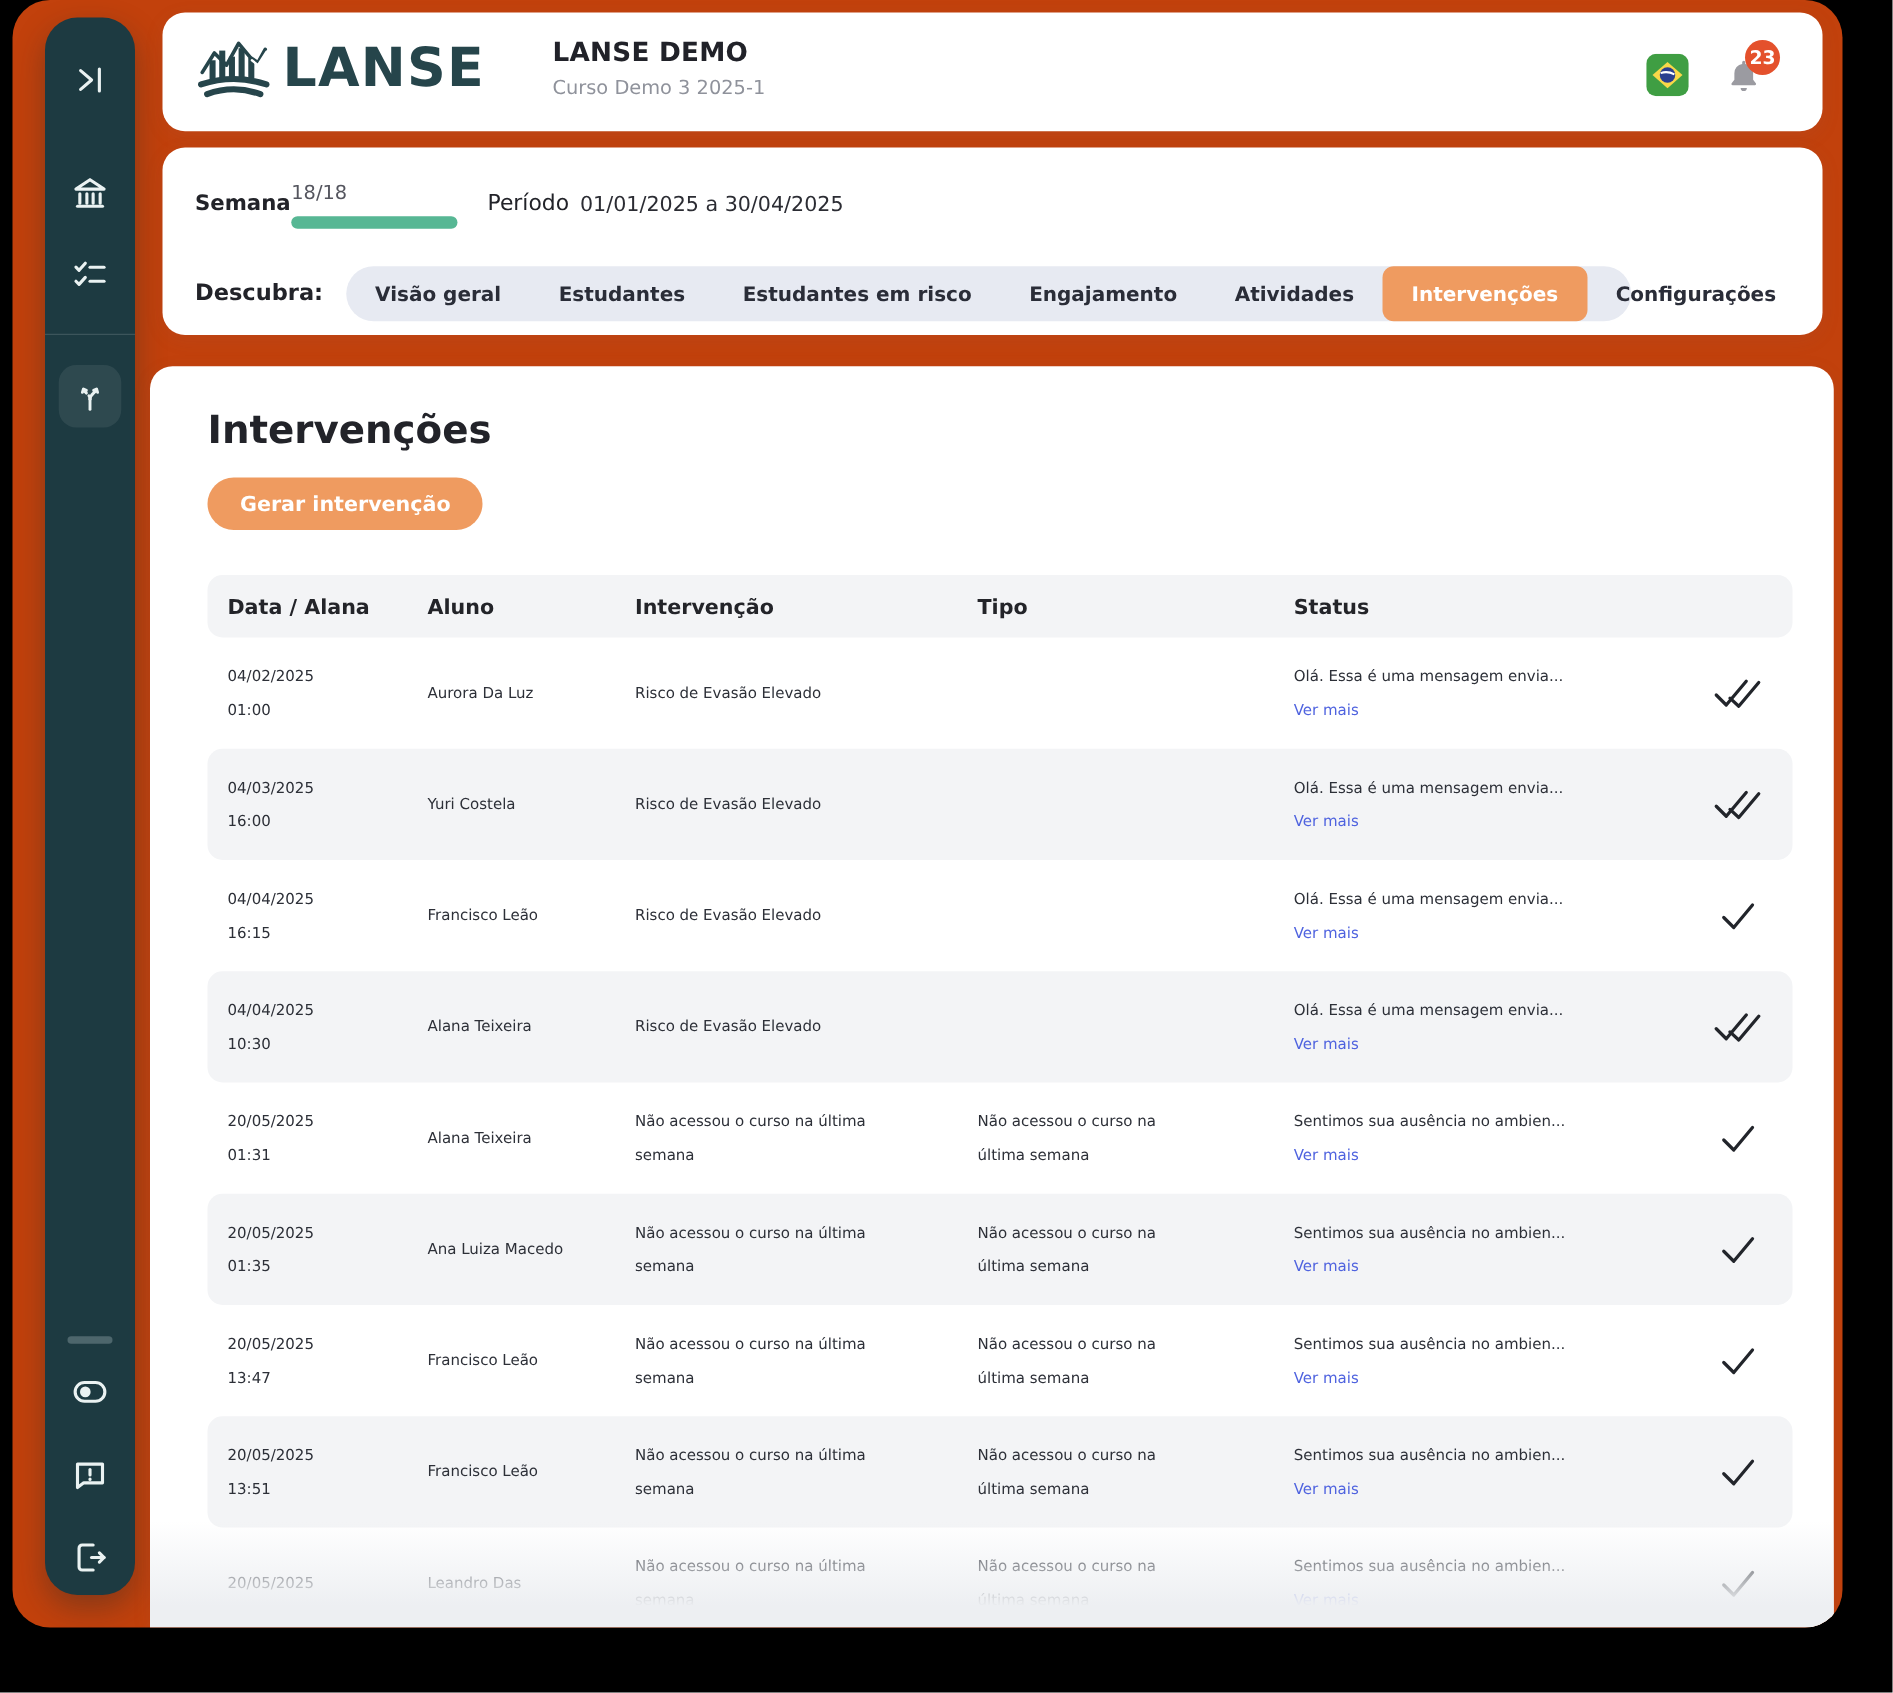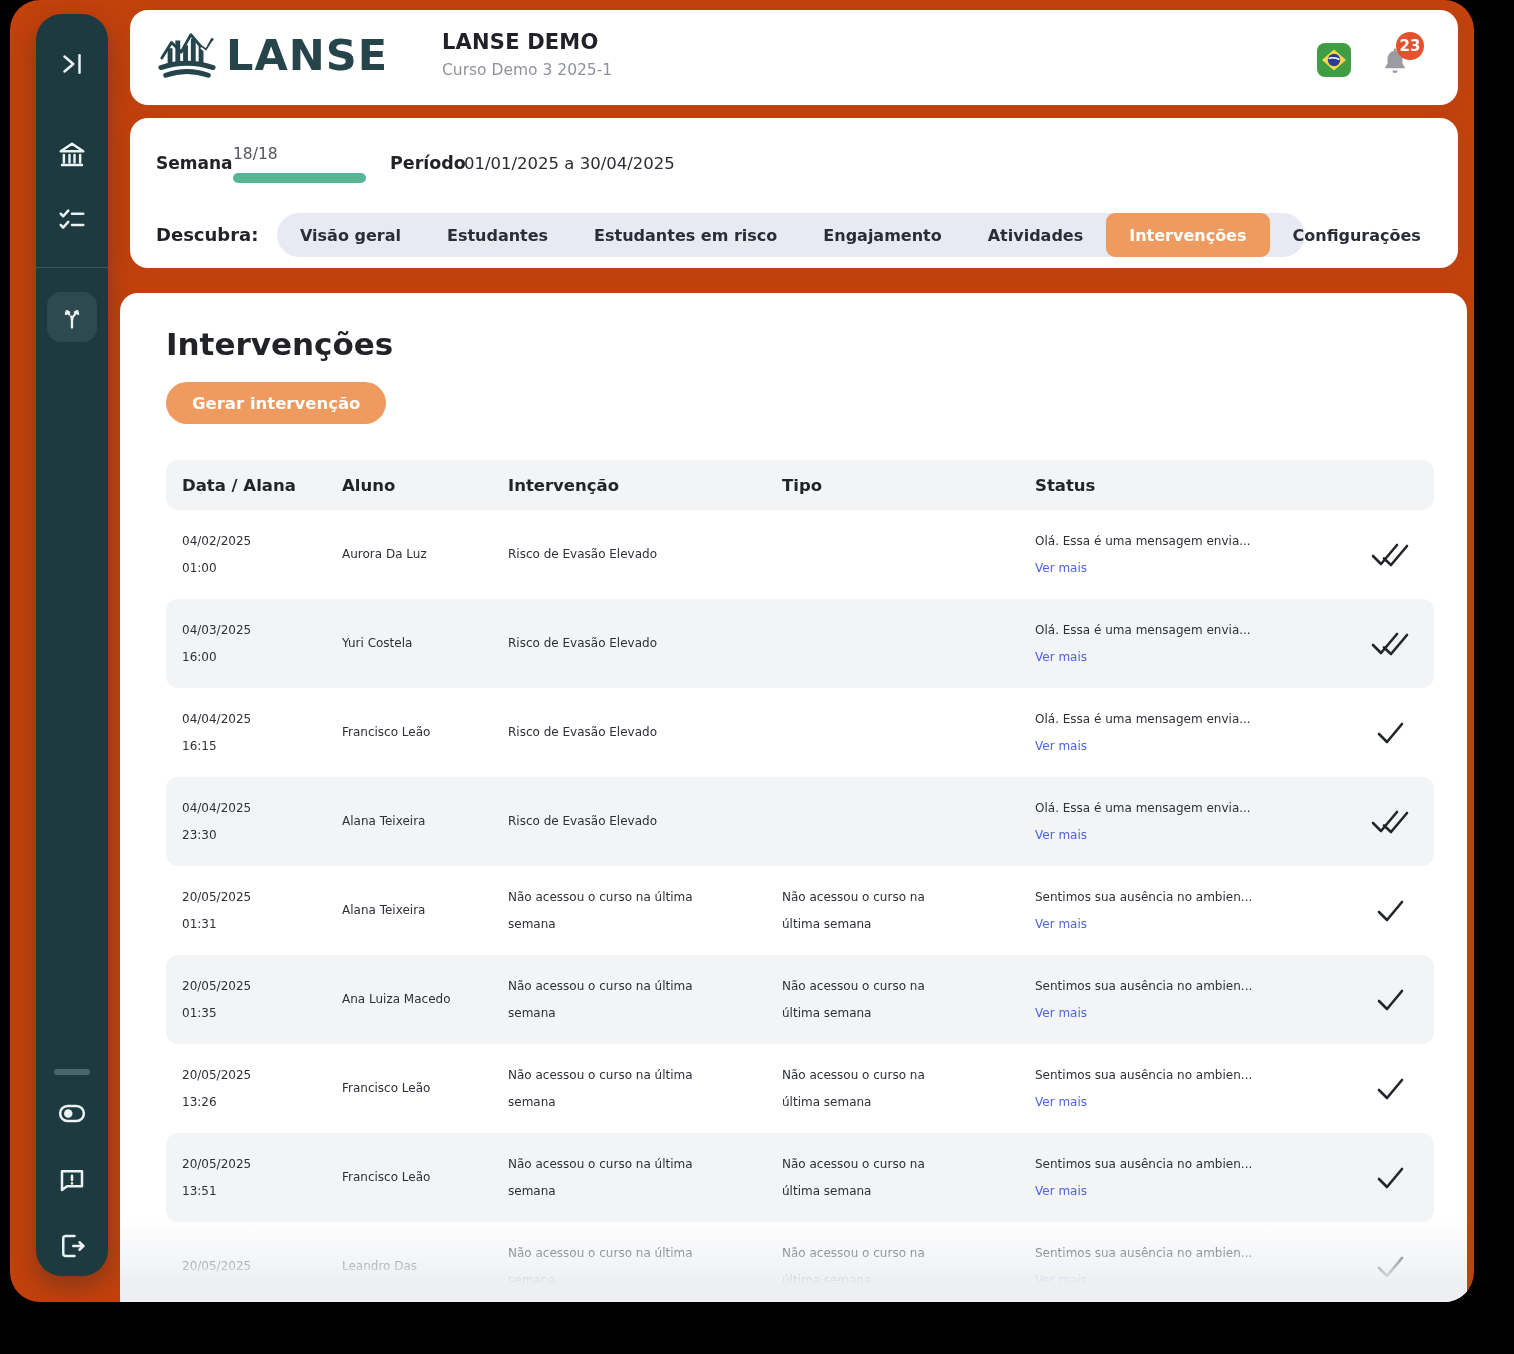"Período" .pd-label { font-weight: 700 -> 400 }
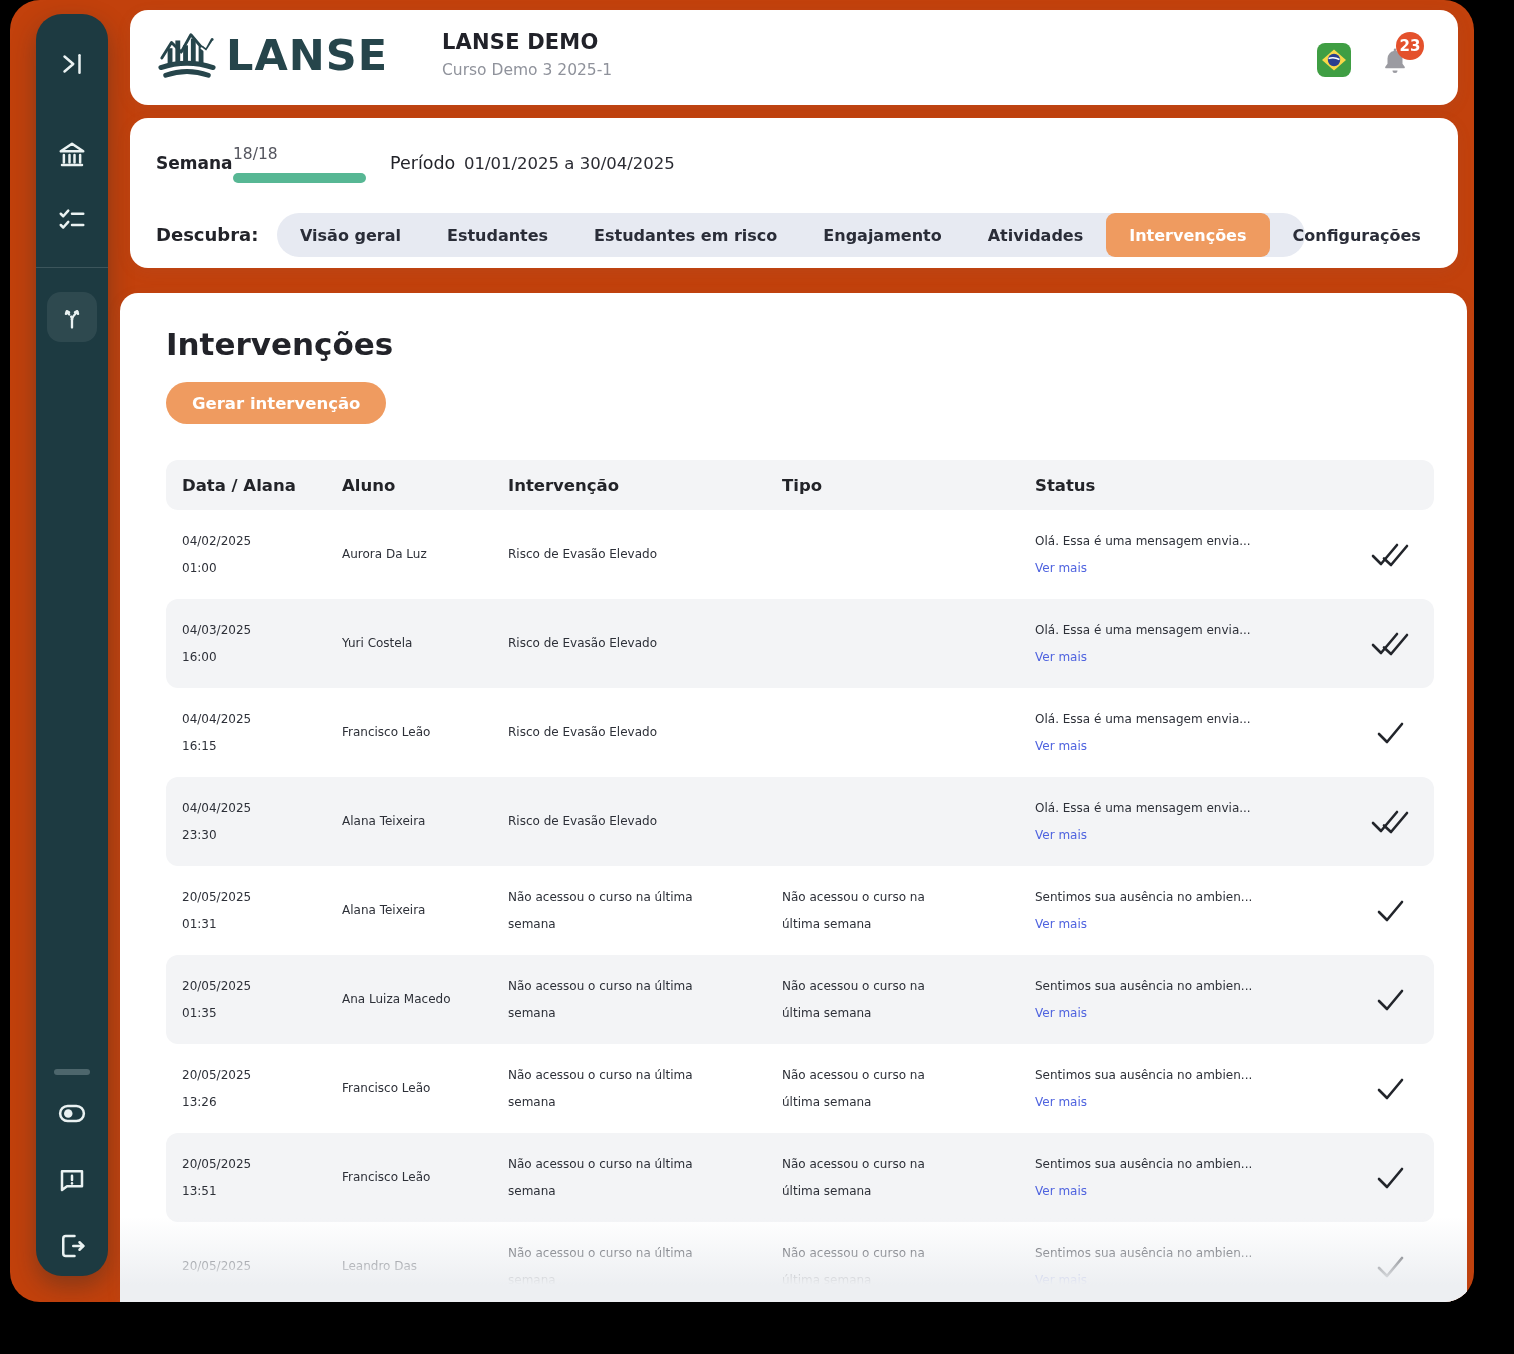"23:30" div.t { text: 23:30 -> 10:30 }
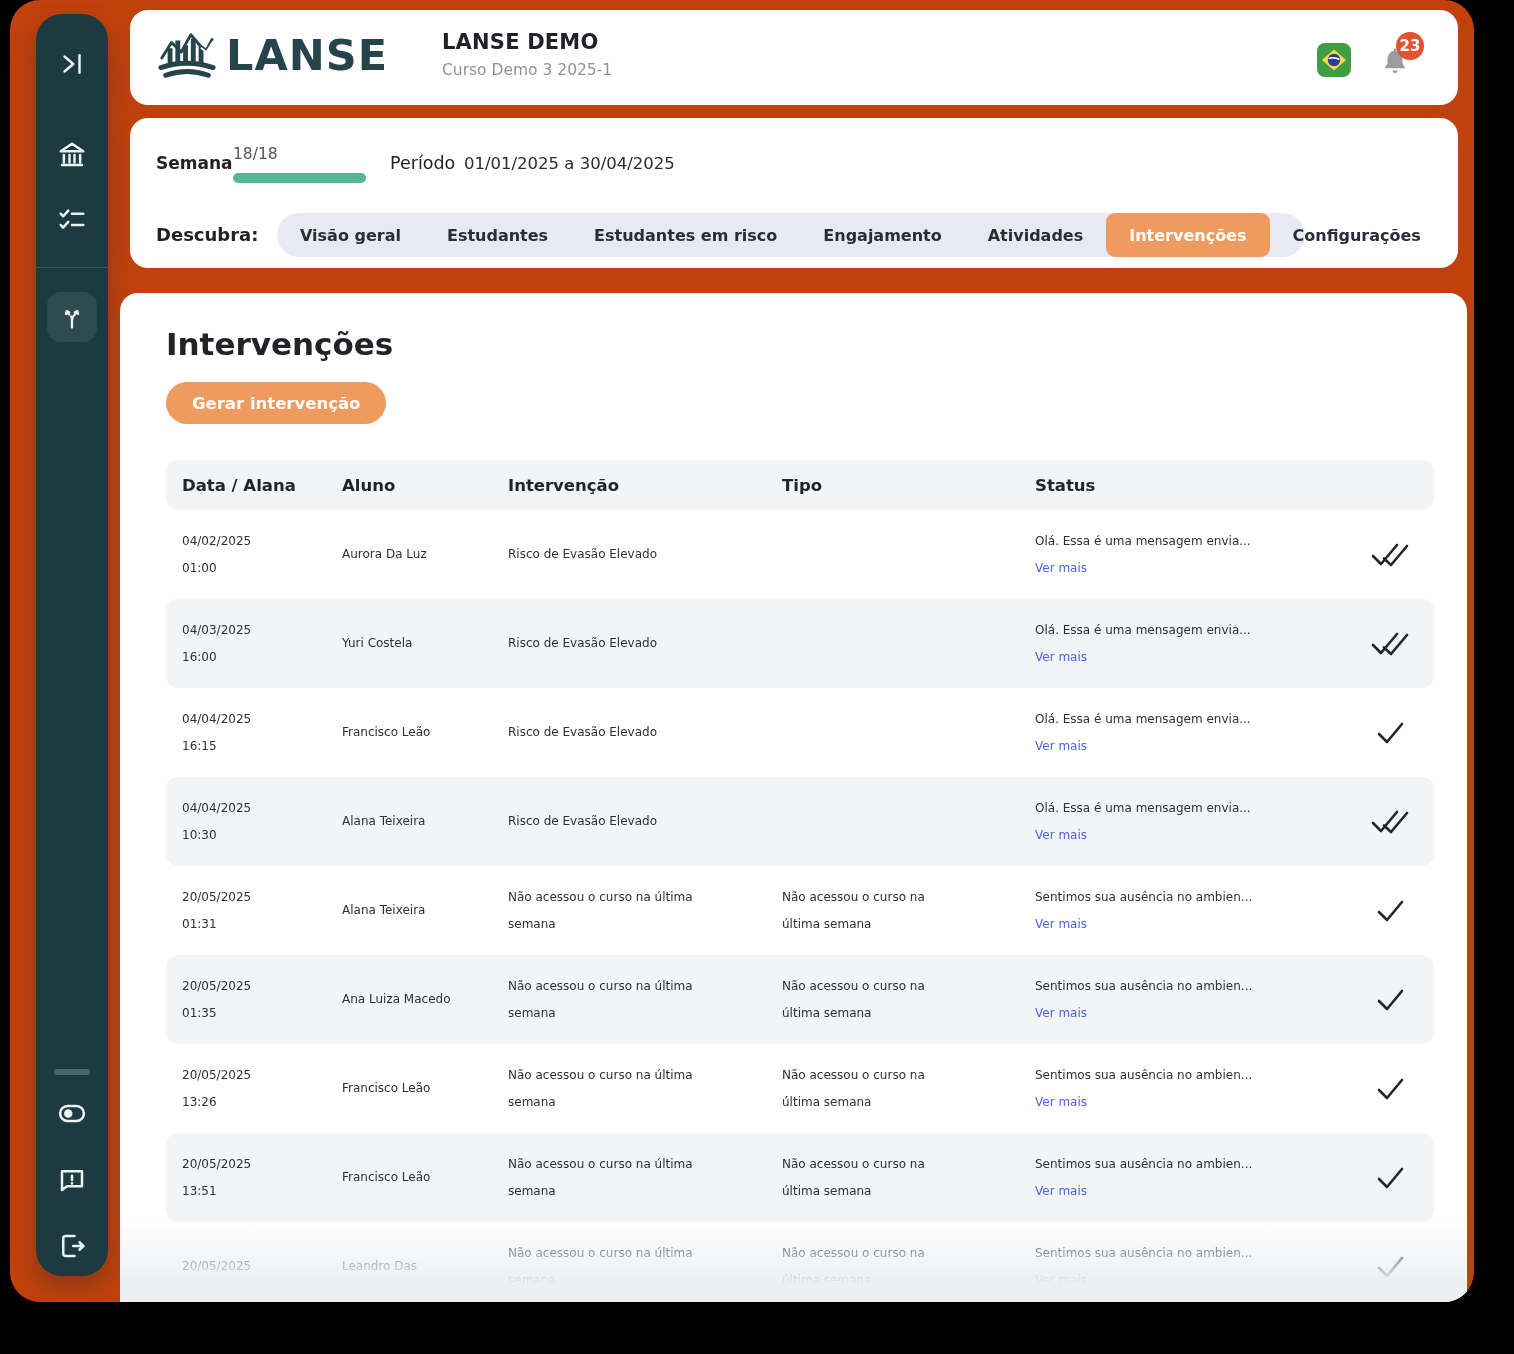"13:26" div.t { text: 13:26 -> 13:47 }
